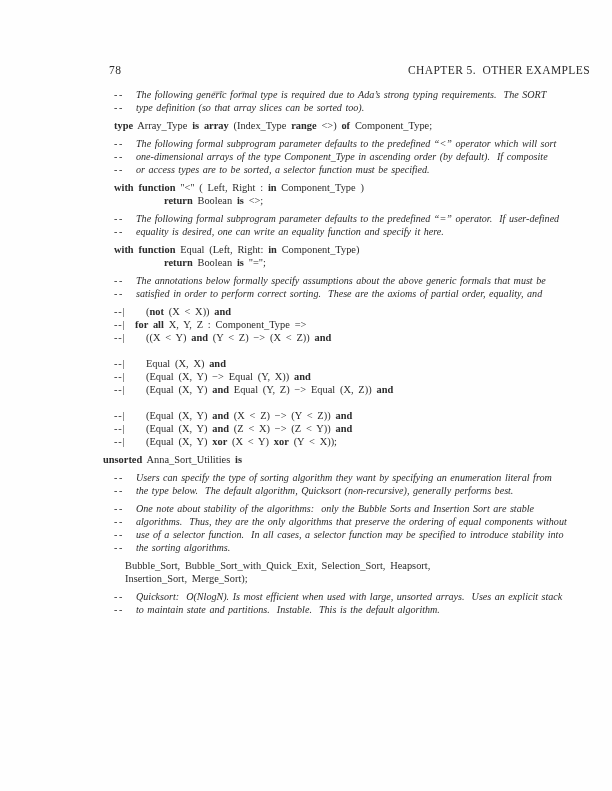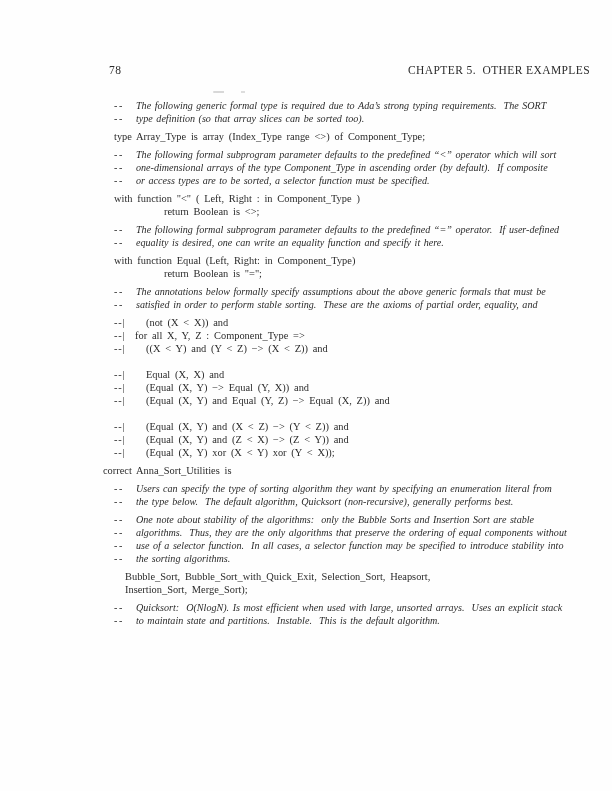"-- The following generic formal" .doc-body { top: 99px -> 88px }
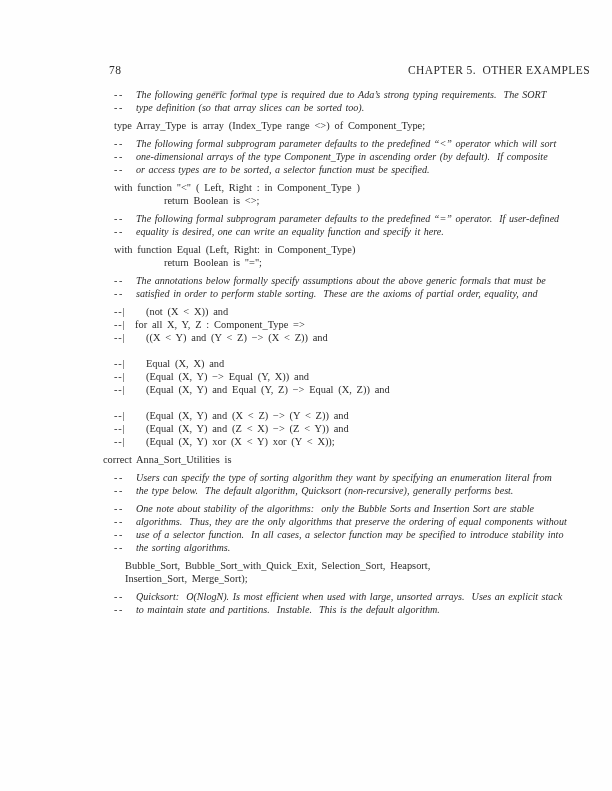"type" .kw { font-weight: normal -> bold }
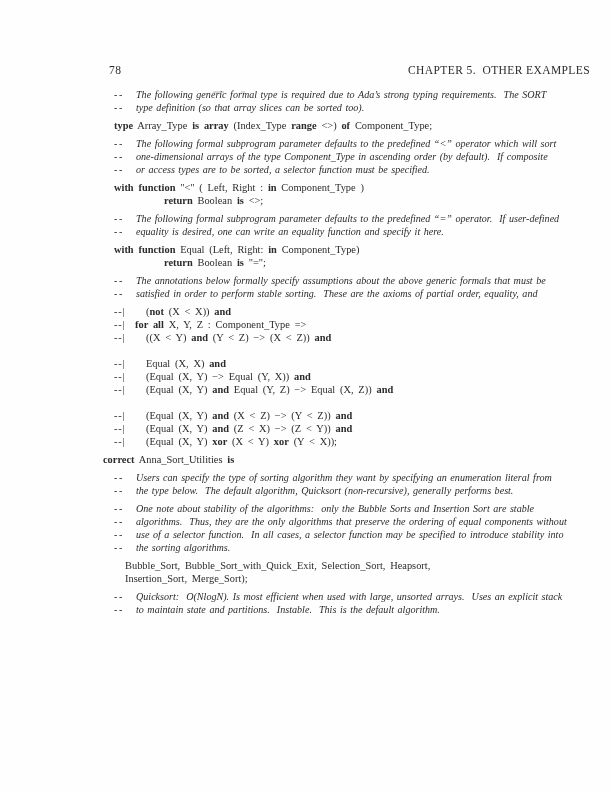"satisfied in order to perform" span { text: stable -> correct }
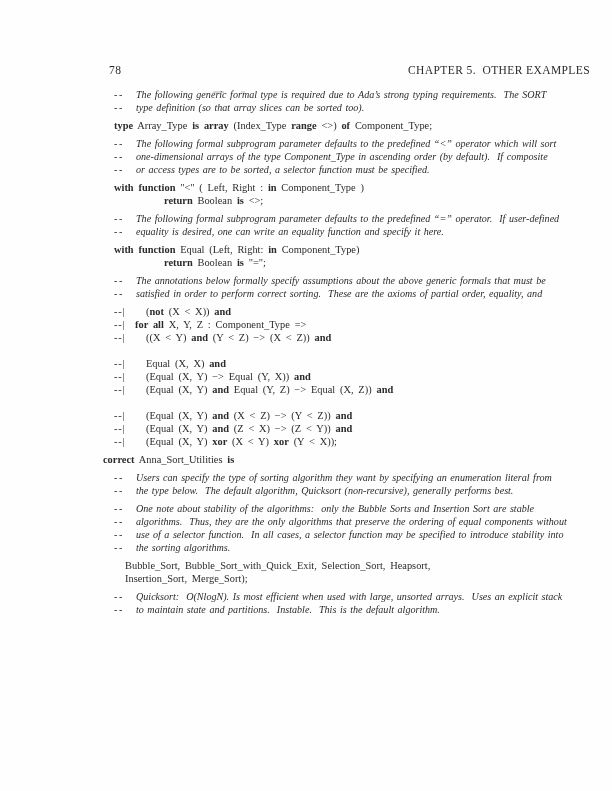"correct" span.kw { text: correct -> unsorted }
